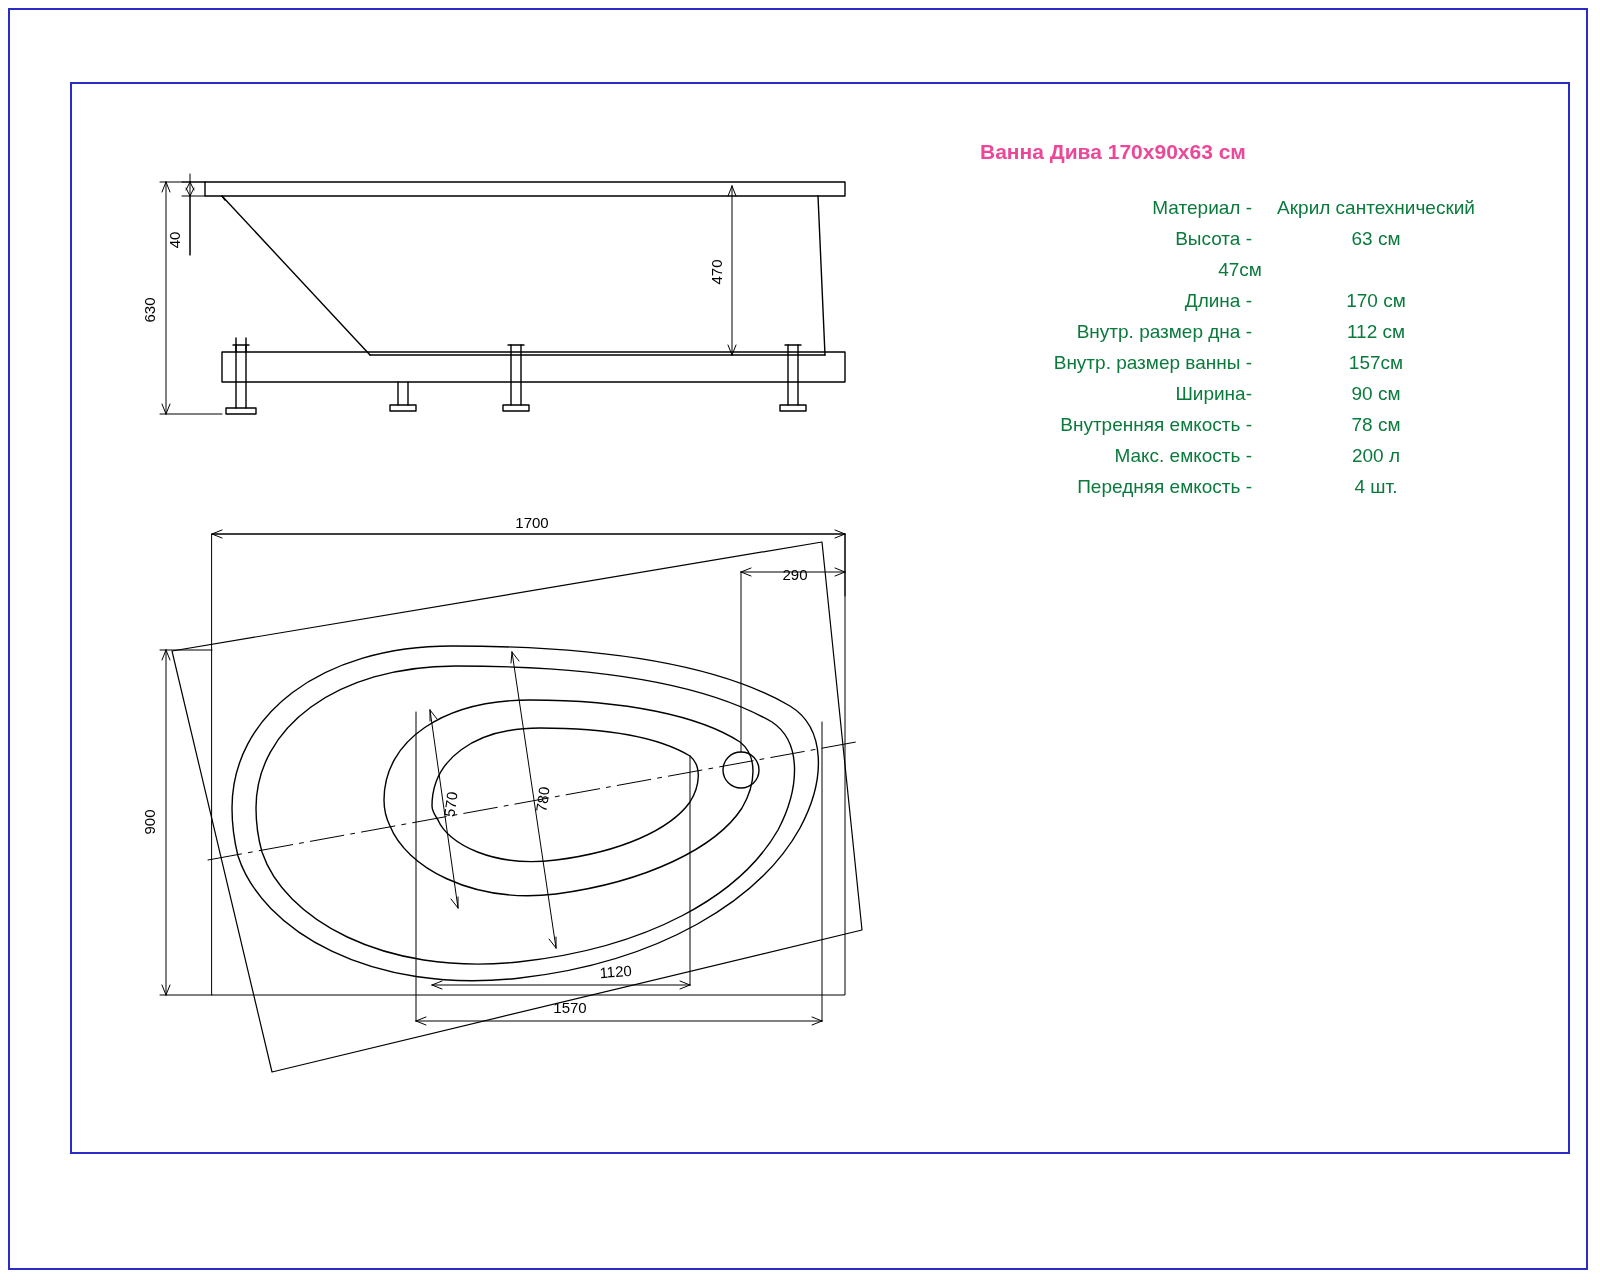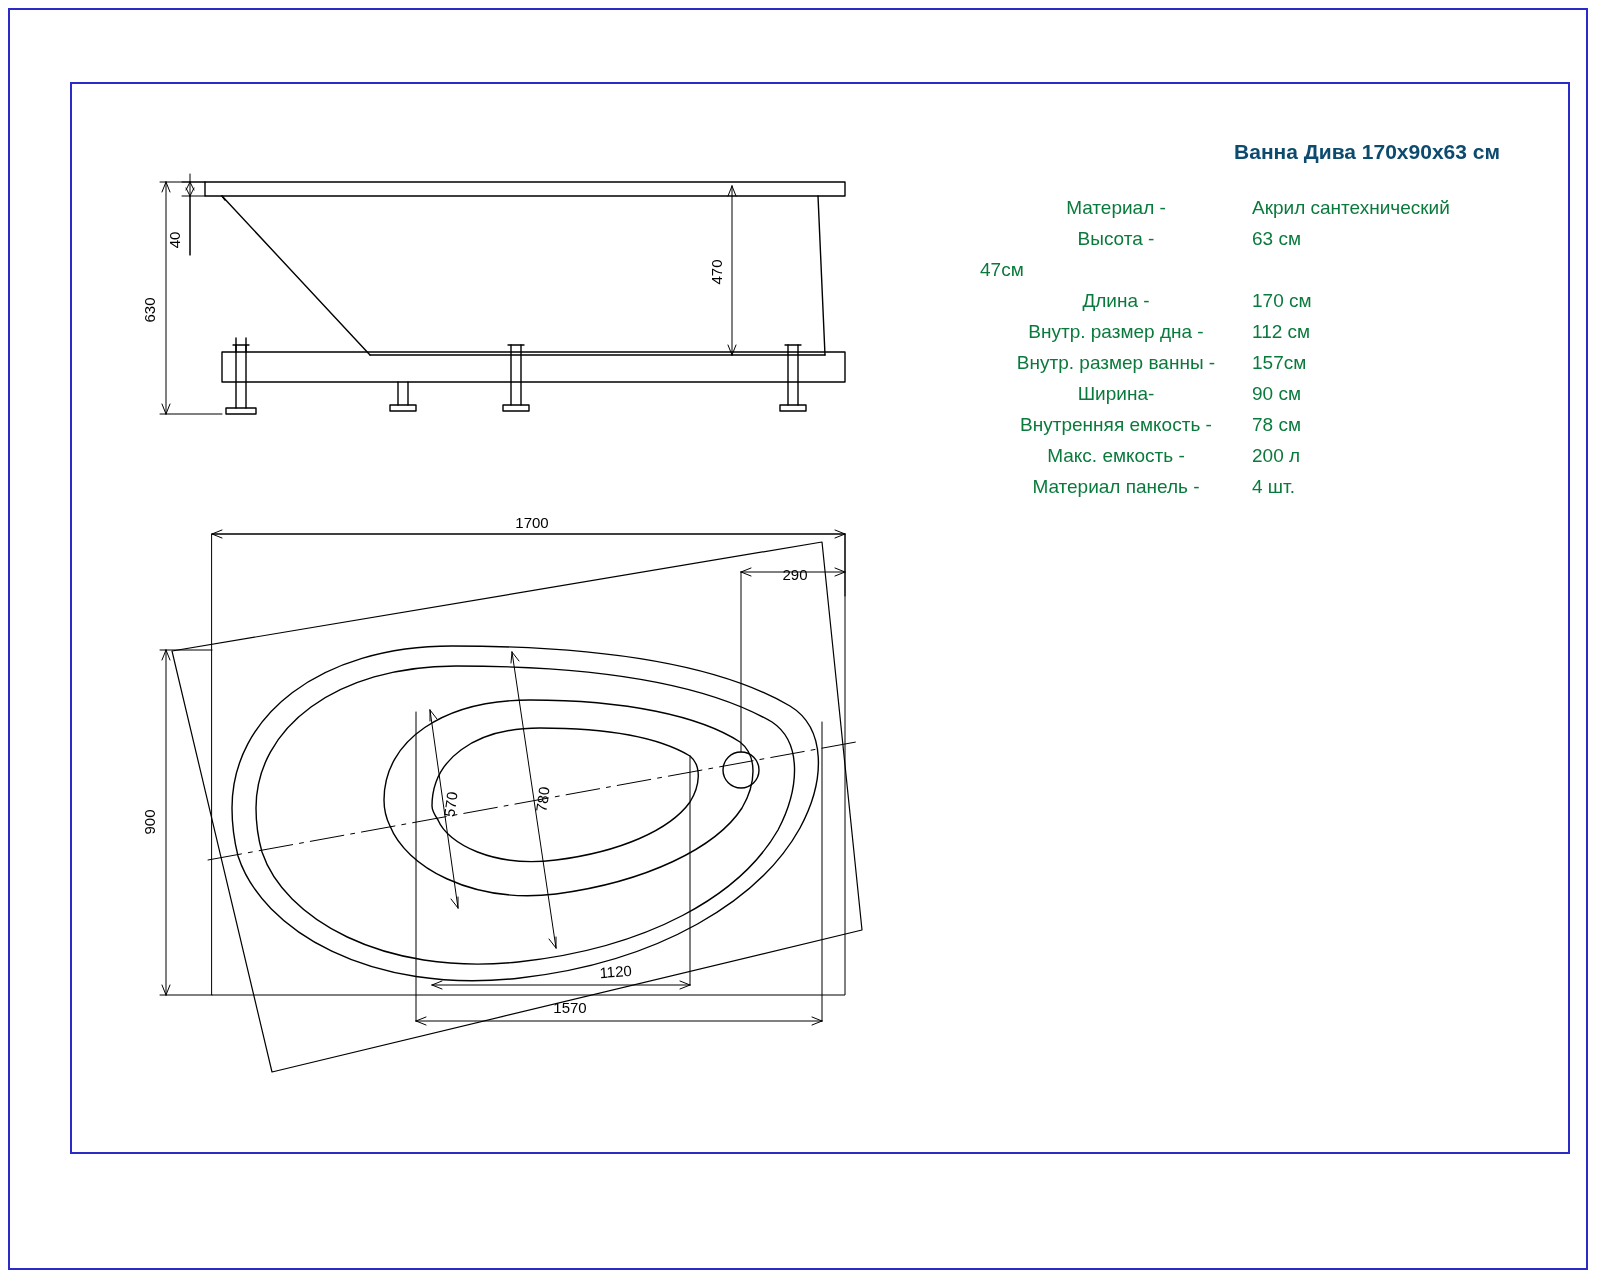"Ванна Дива 170x90x63 см" .spec-title { color: #0c4a6e -> #ec4899; text-align: right -> left }
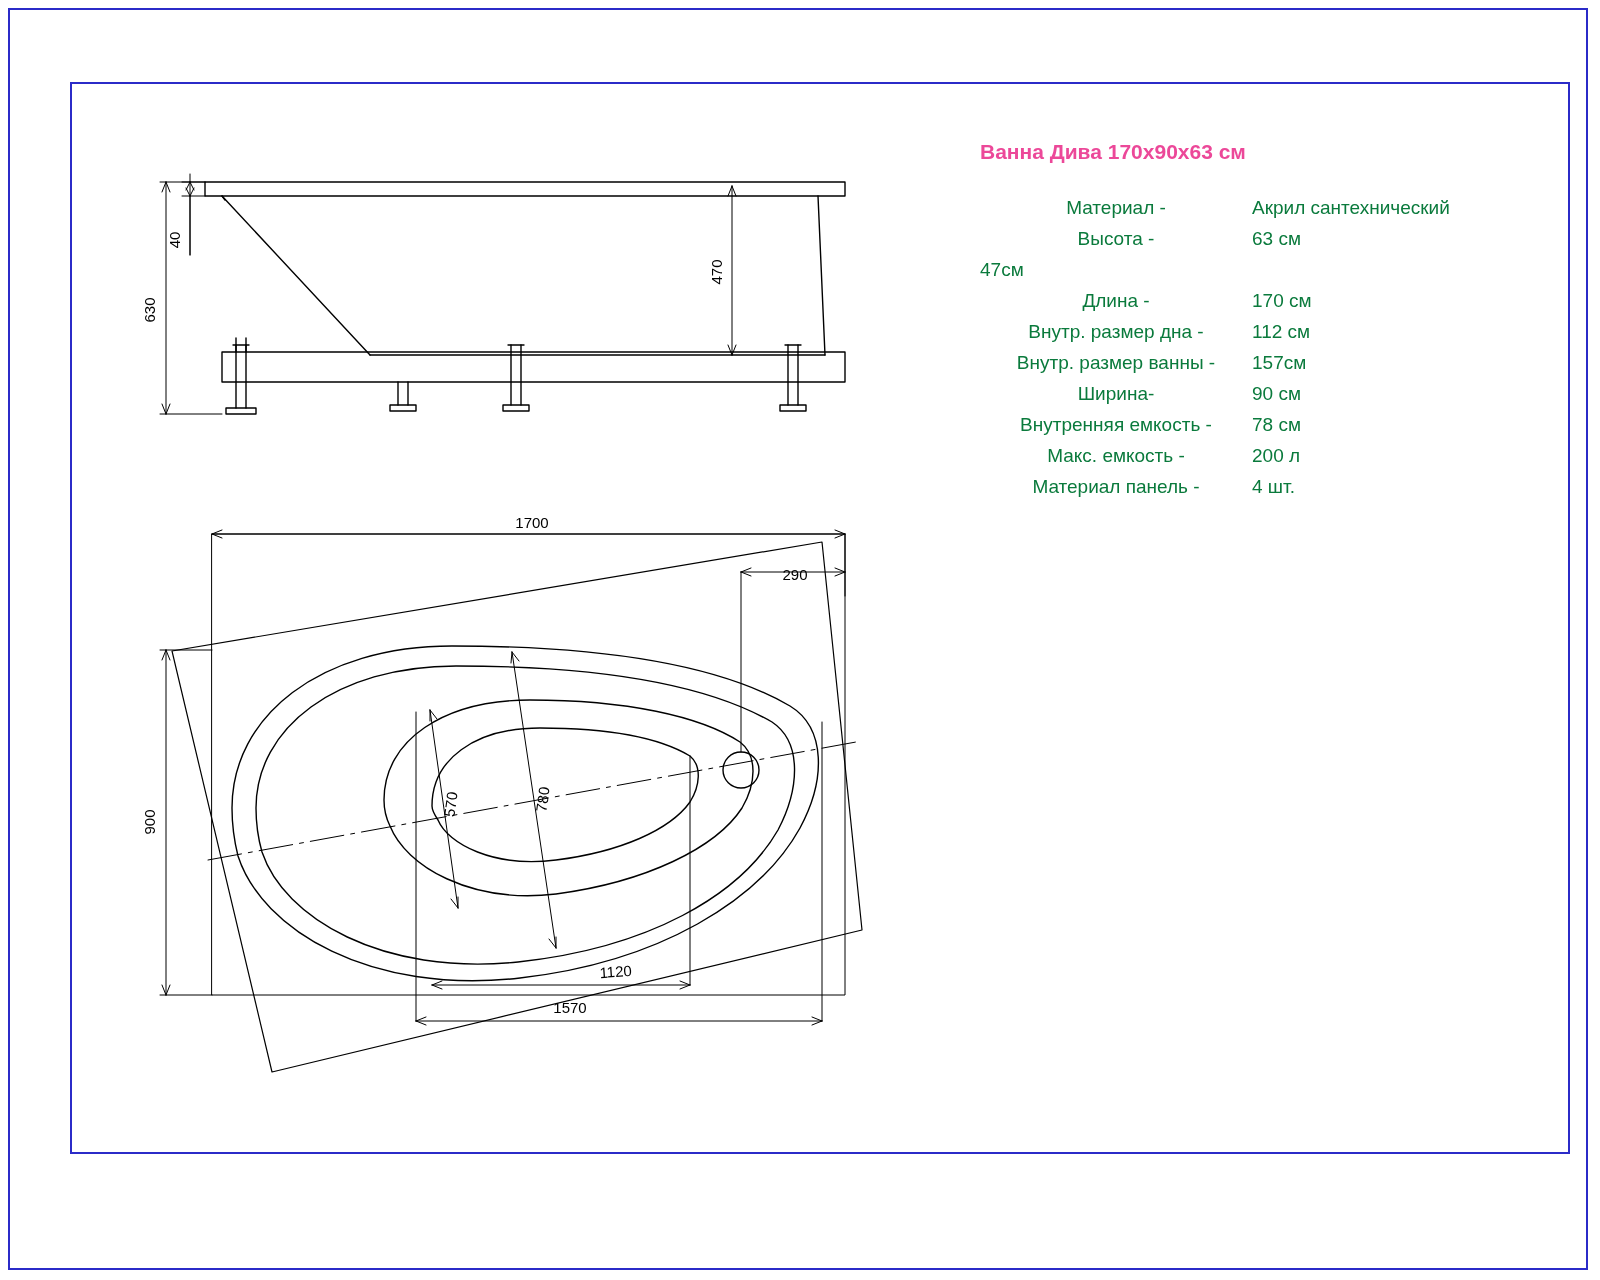"Материал -" .spec-label { text-align: center -> right }
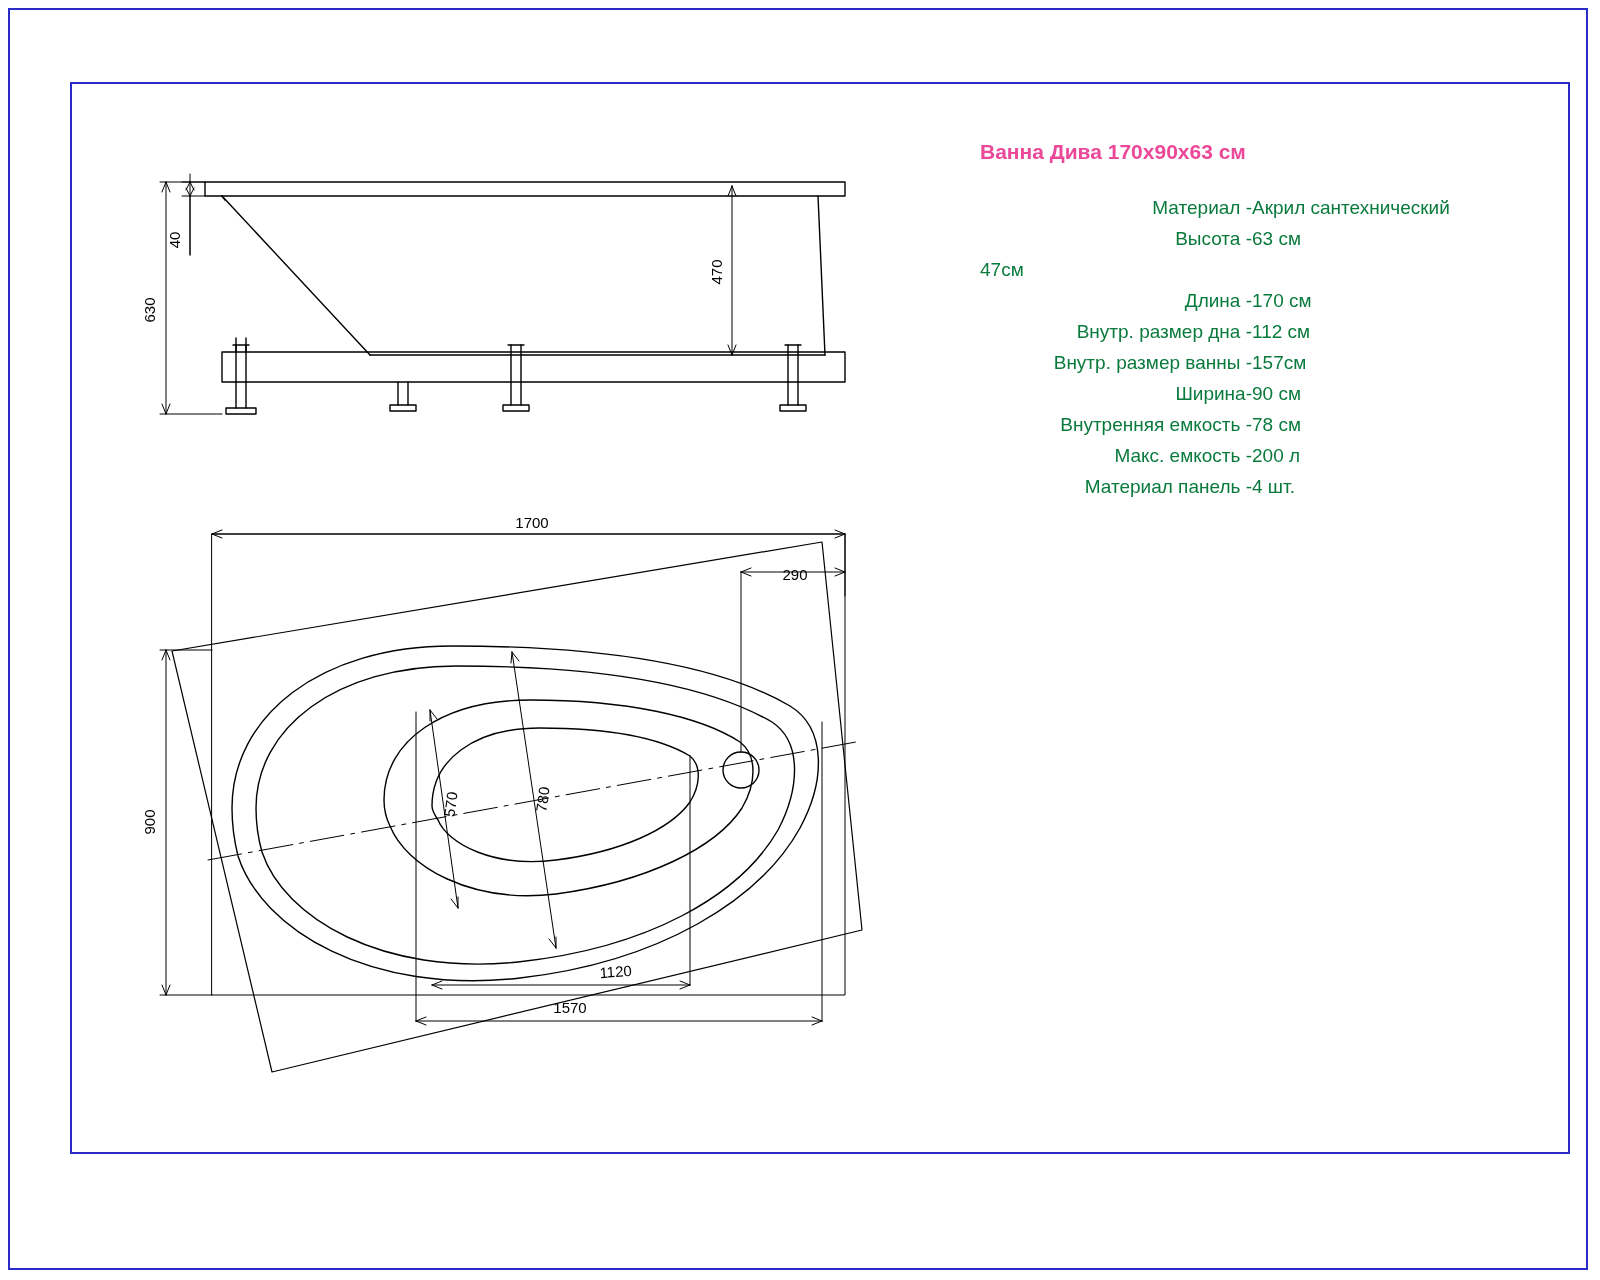"Акрил сантехнический" .spec-value { text-align: none -> center }
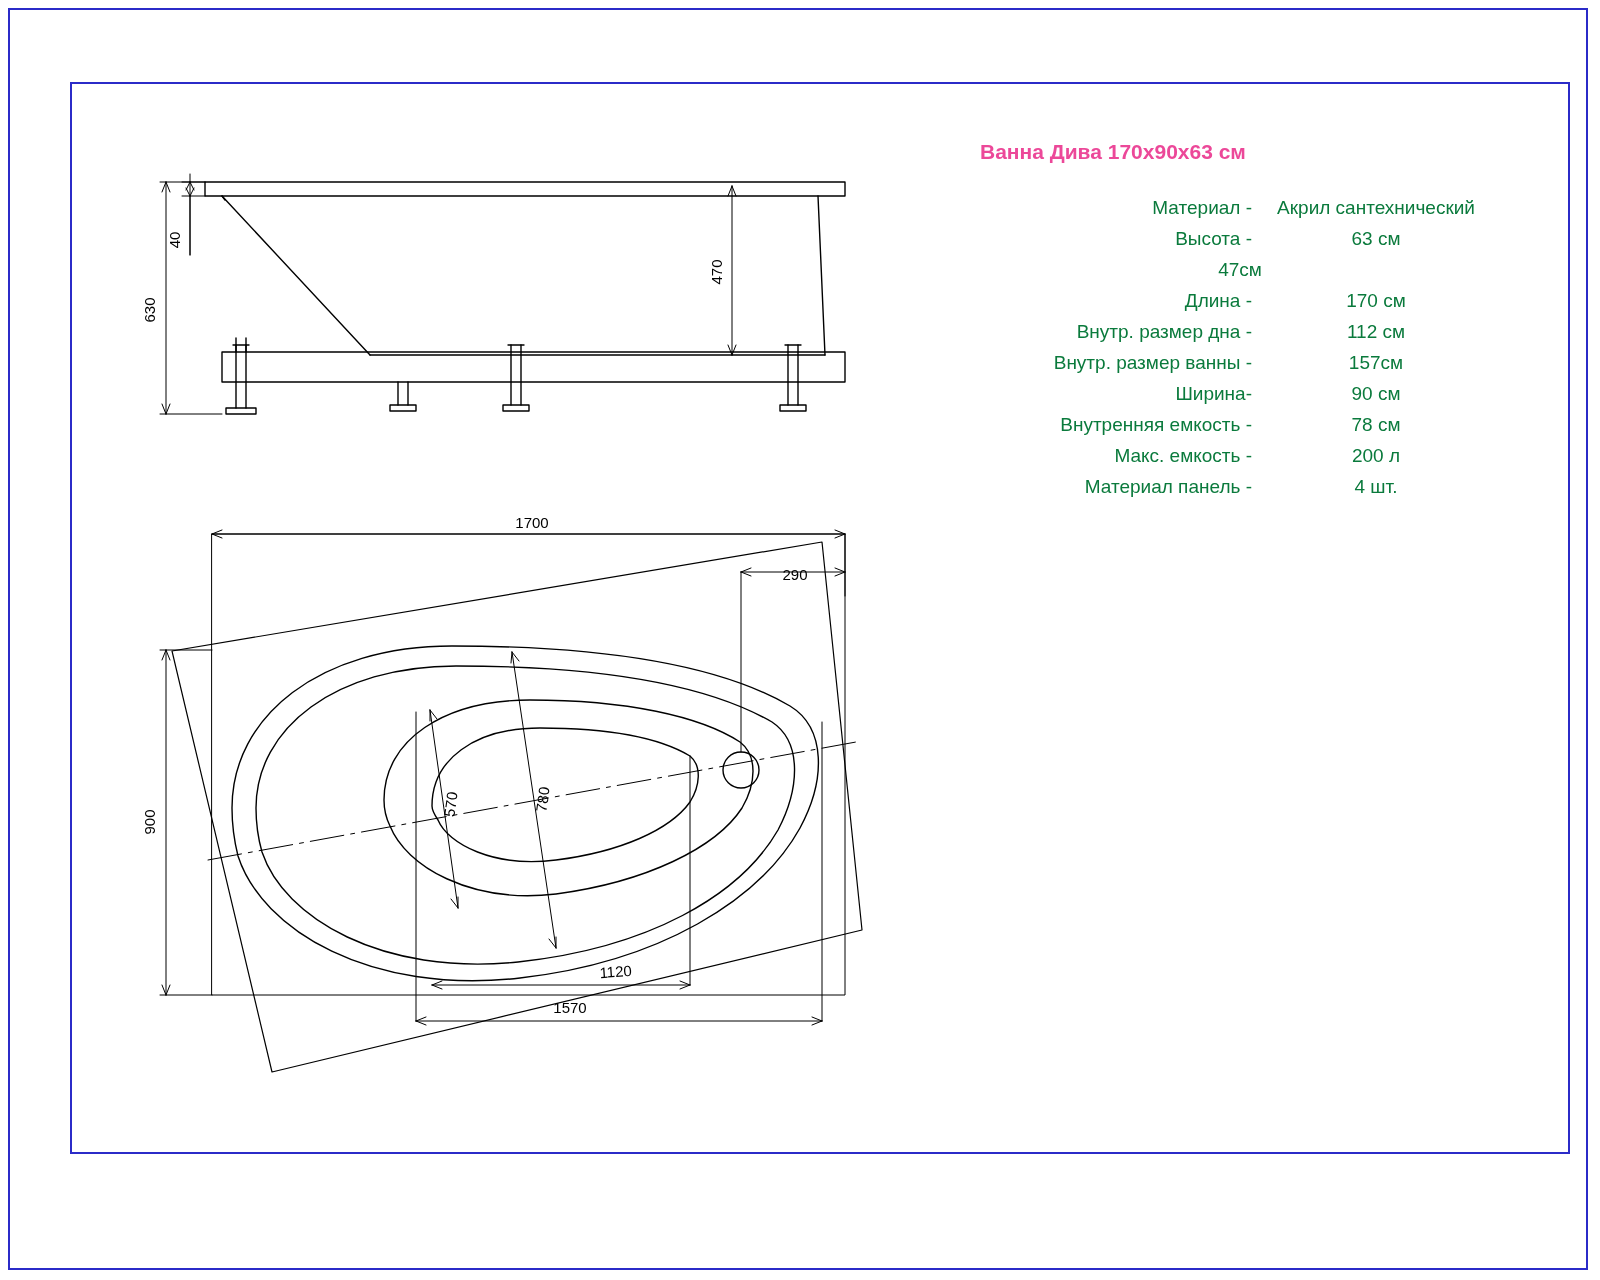"Материал панель -" span.spec-label { text: Материал панель -> Передняя емкость }
